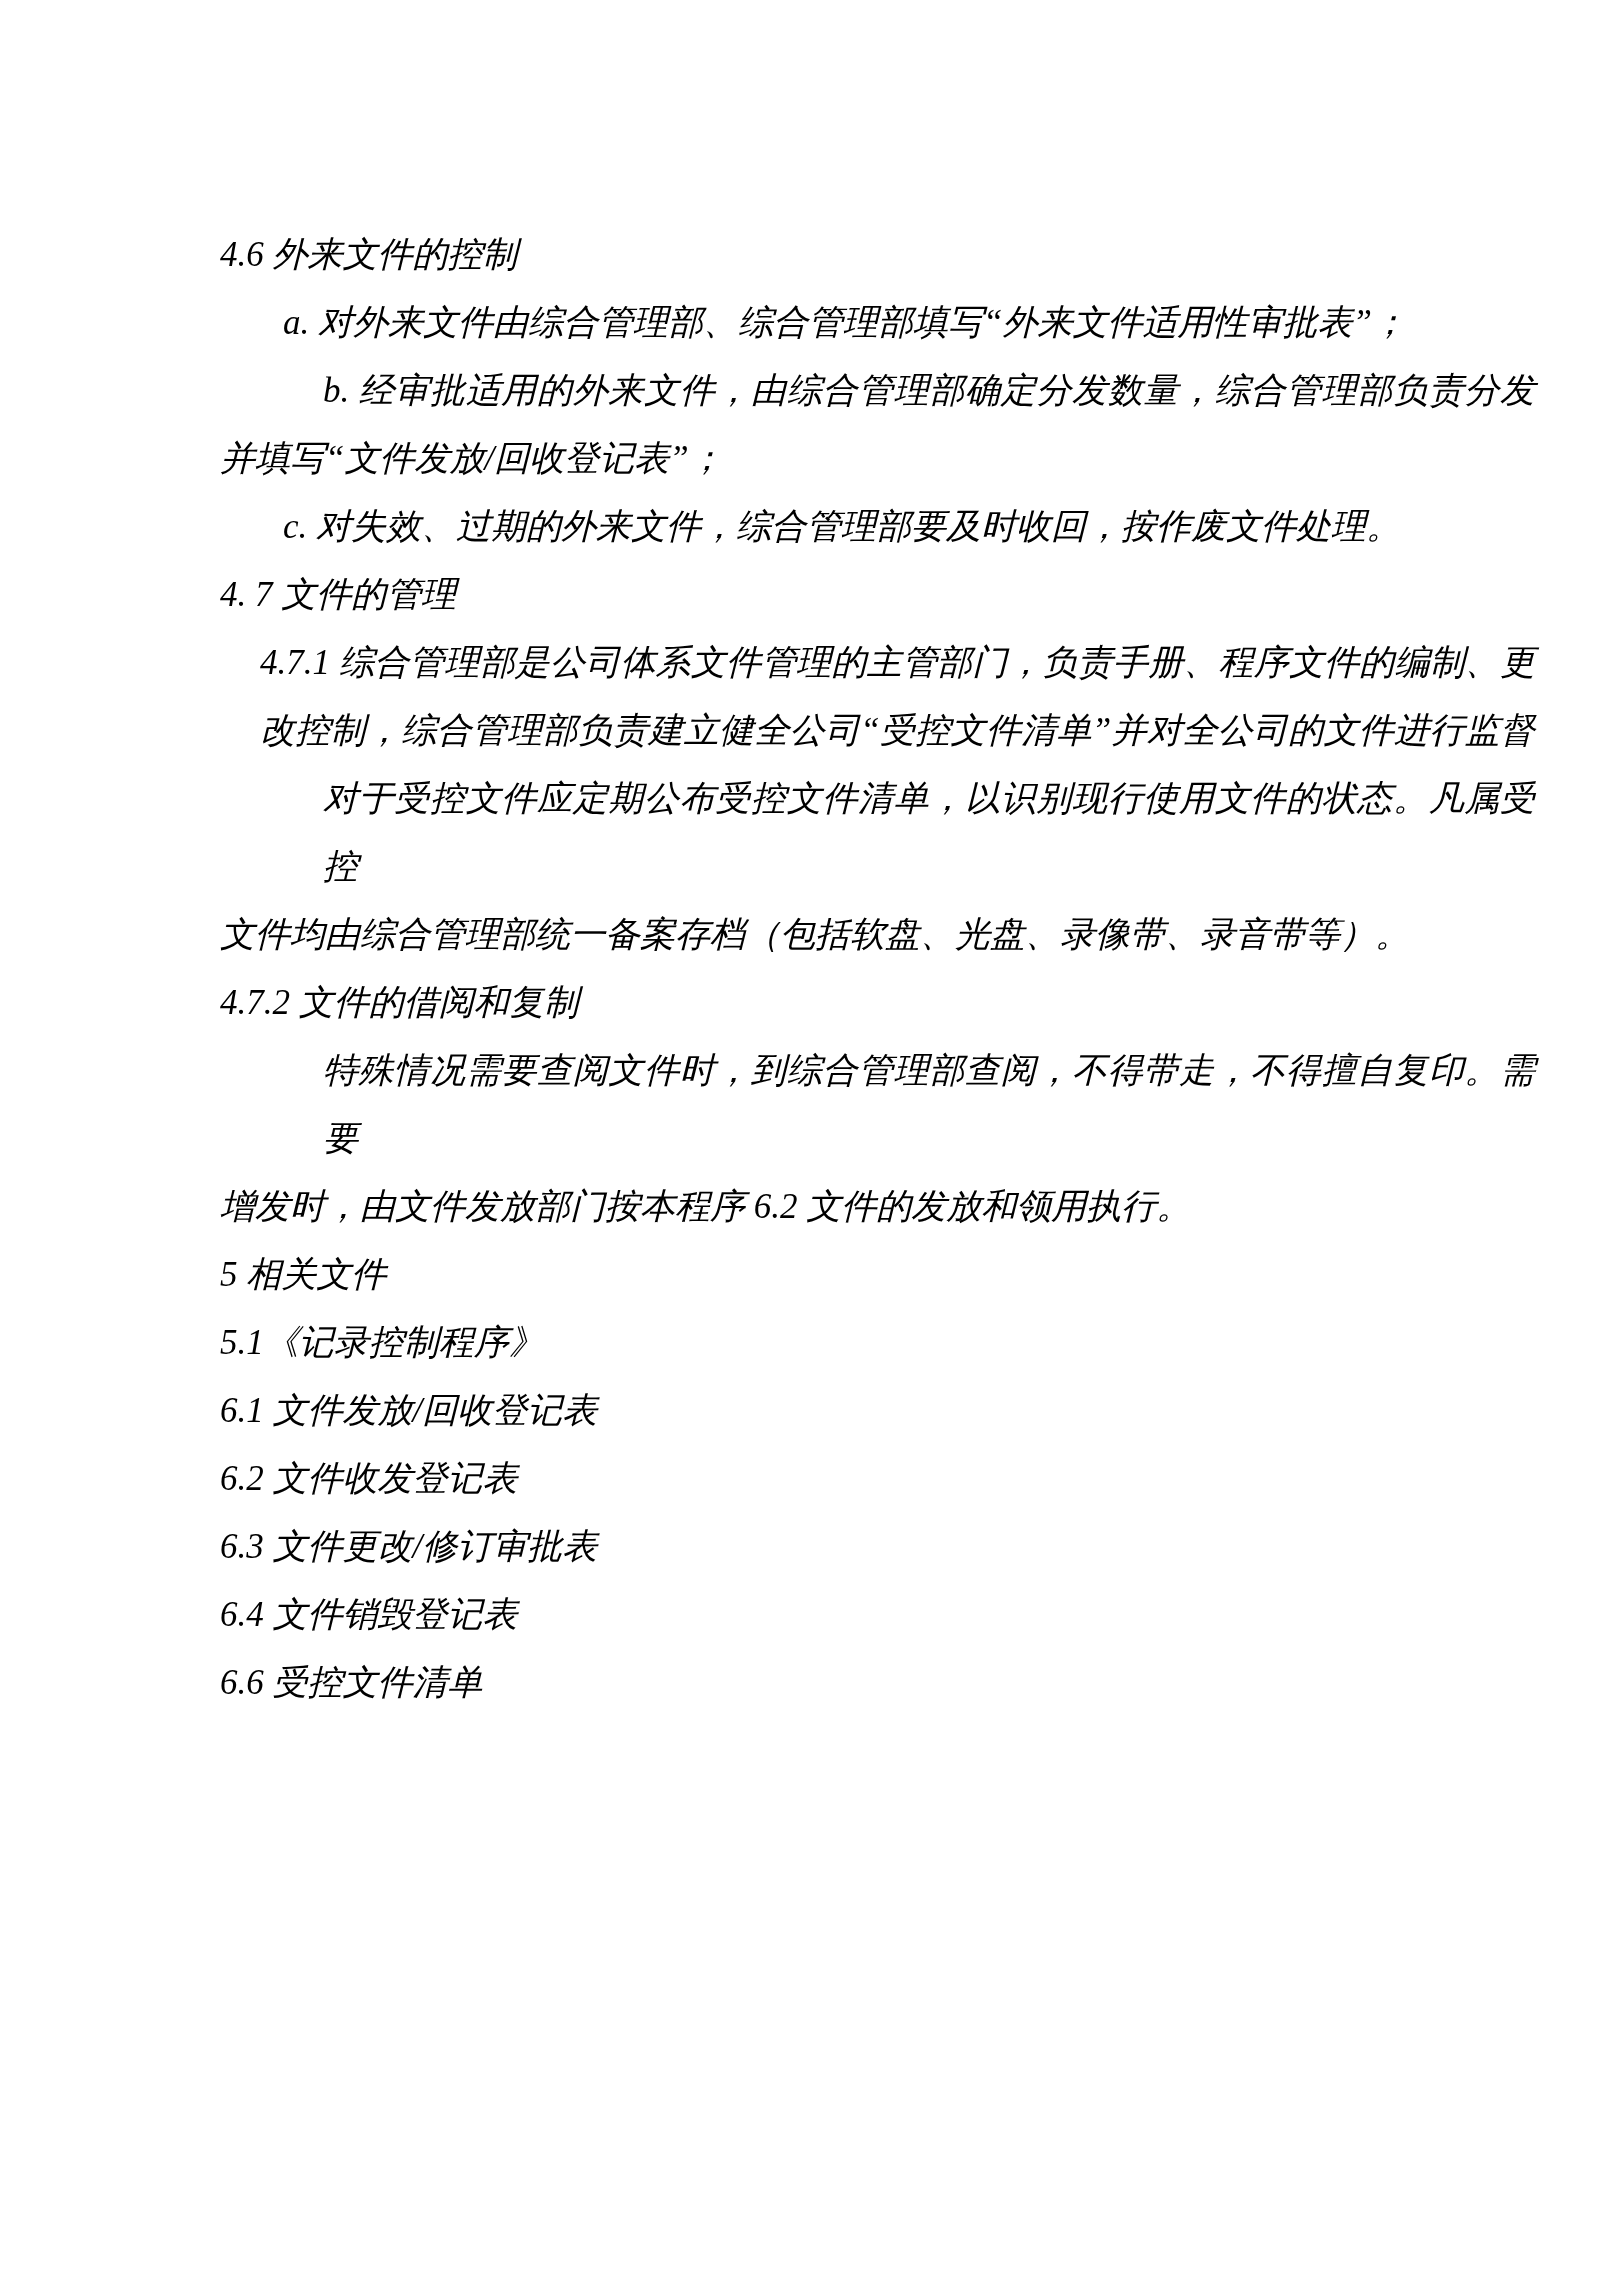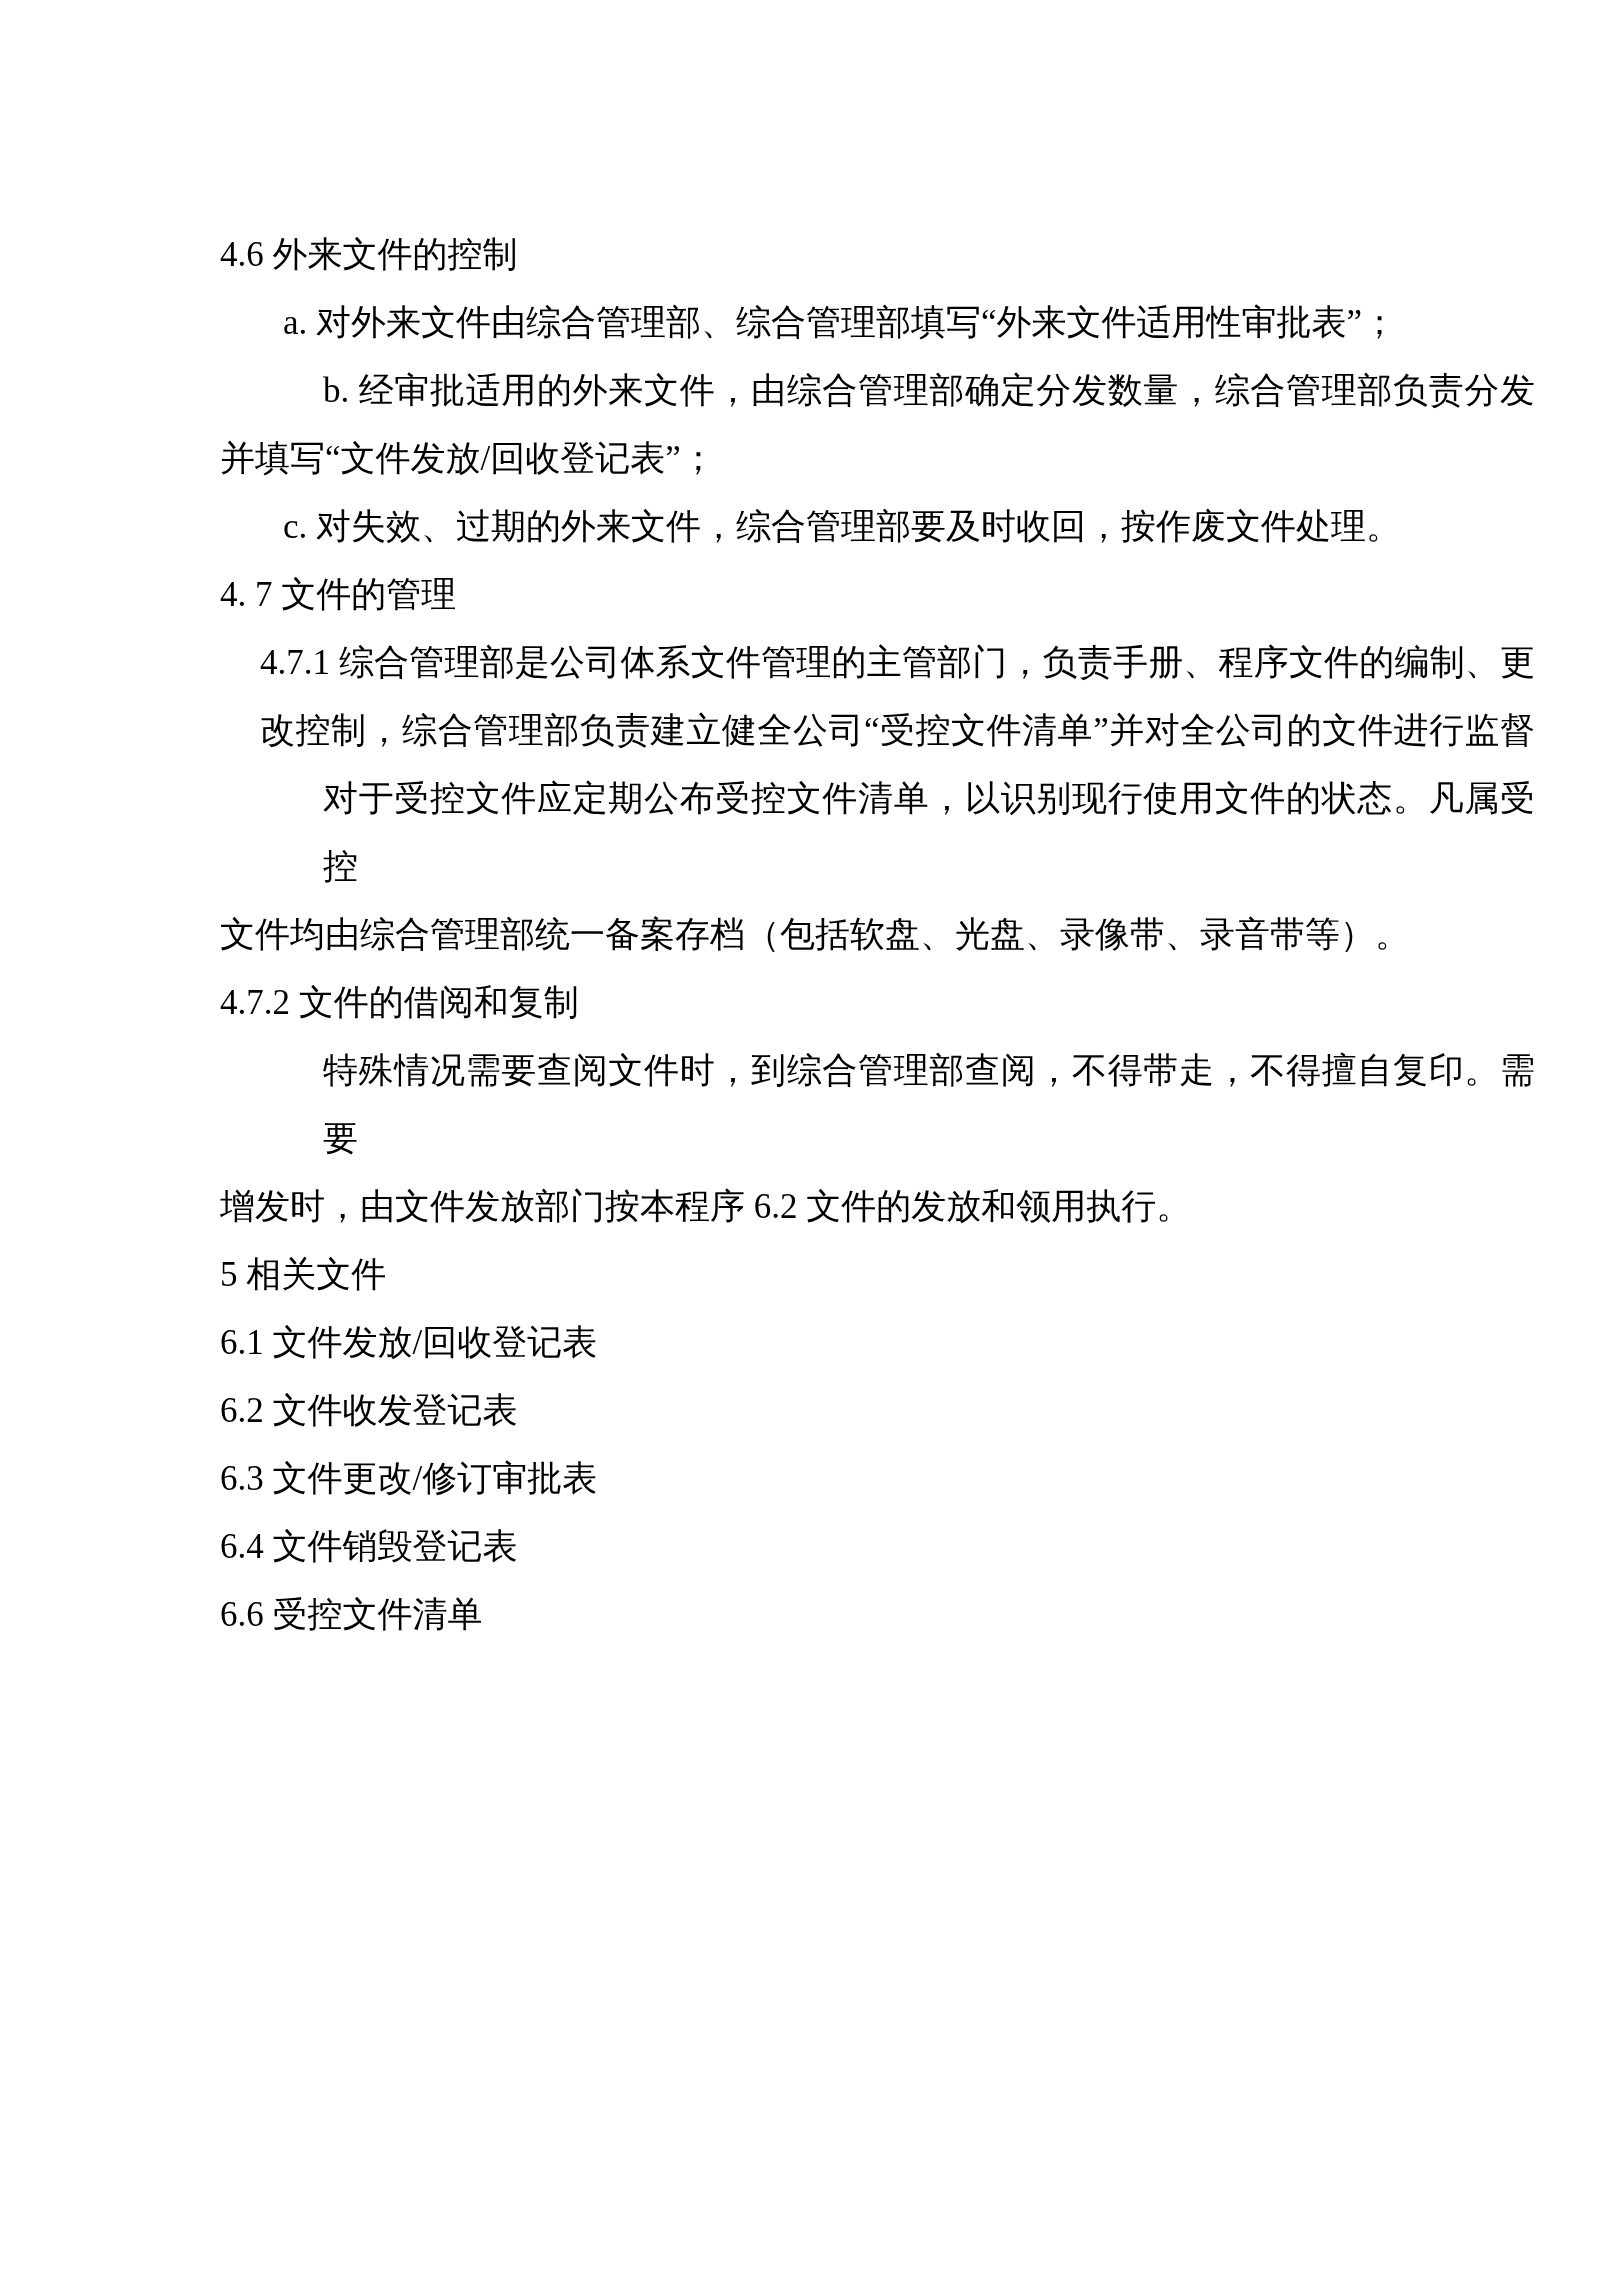"4.6 外来文件的控制" .page { font-style: none -> italic }
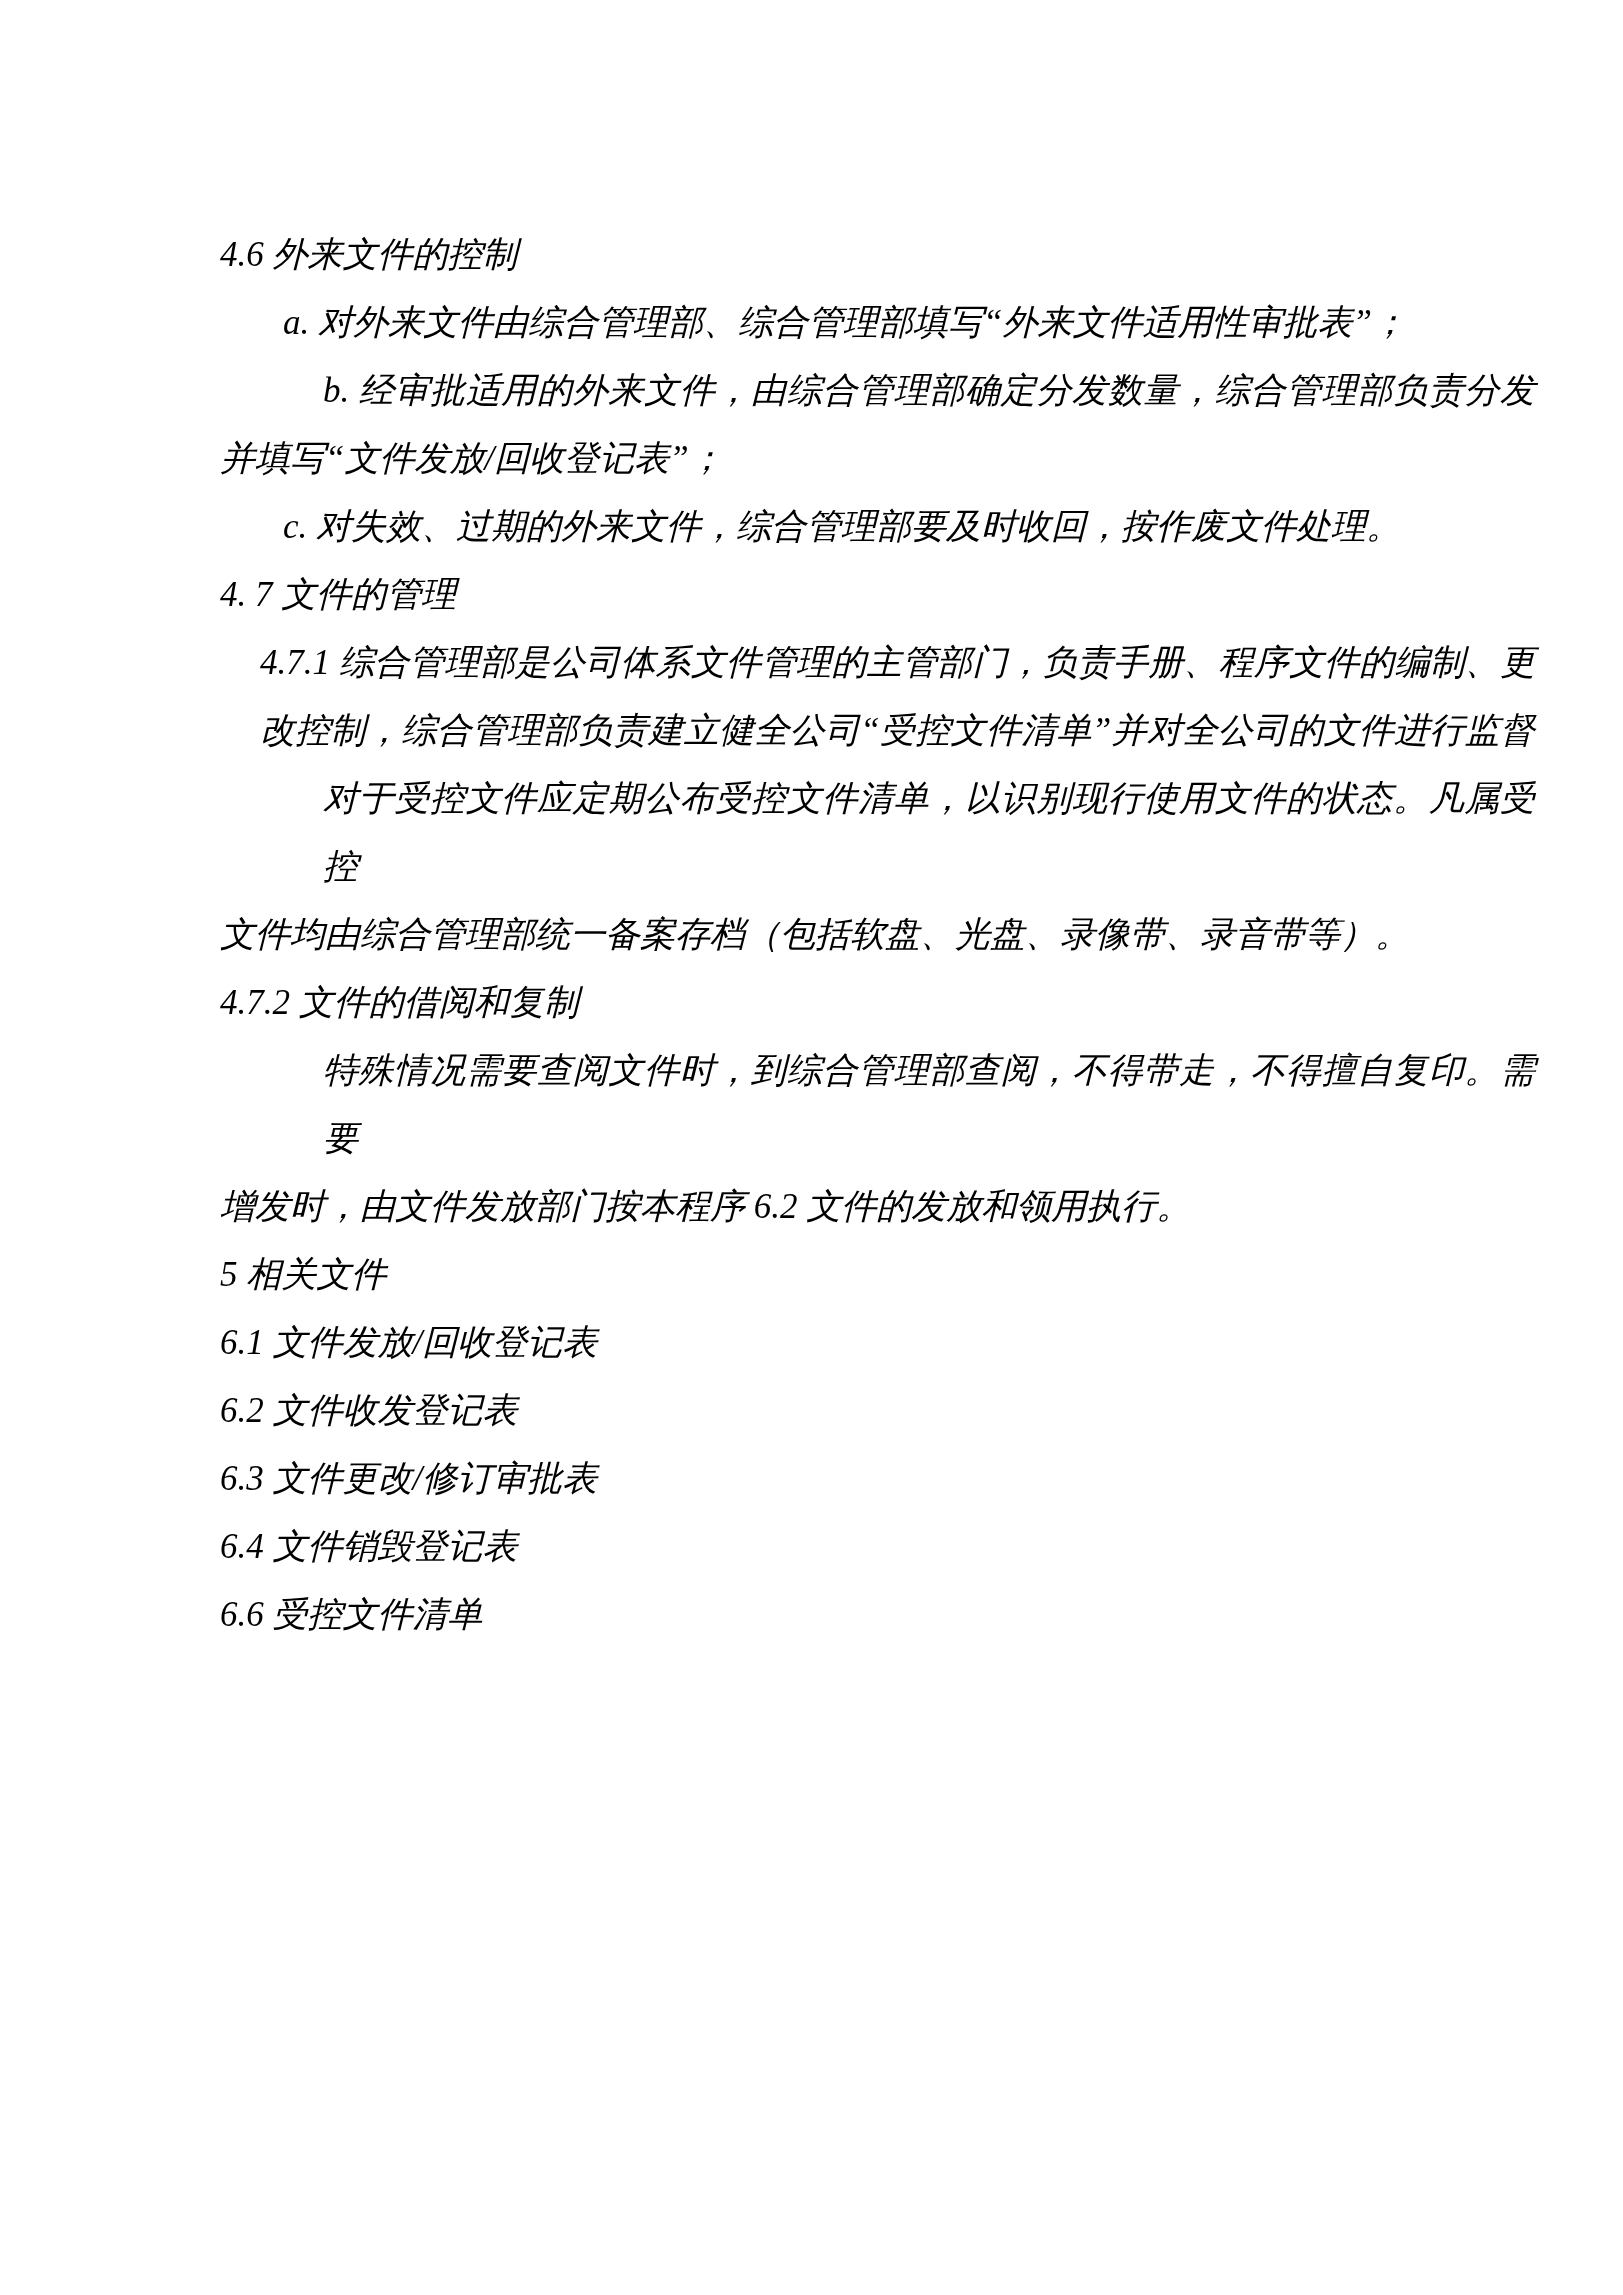"5.1《记录控制程序》" div.line { html: none -> <div>5.1《记录控制程序》</div> }
